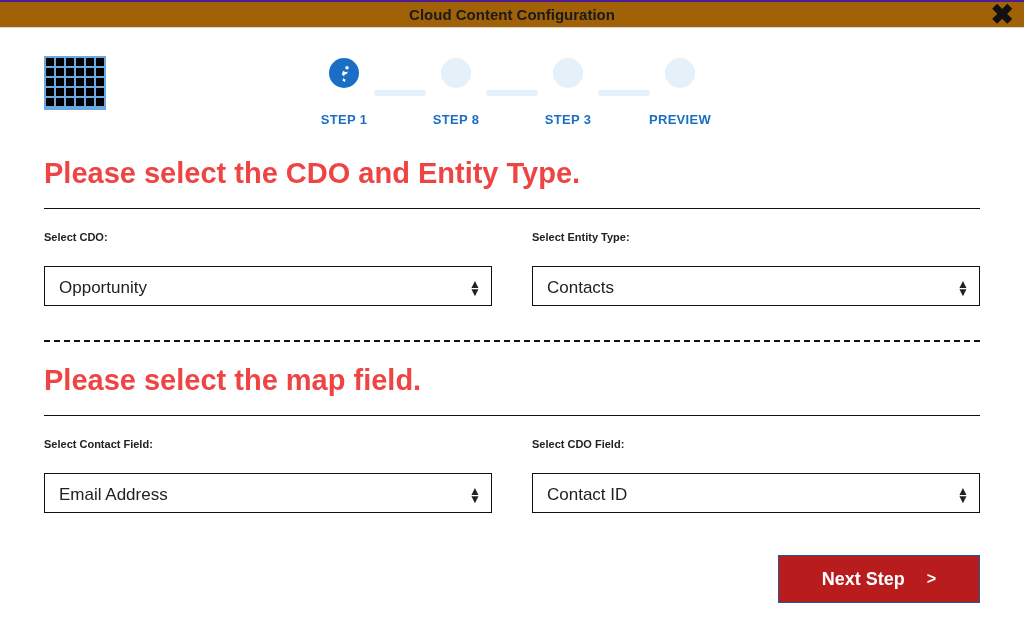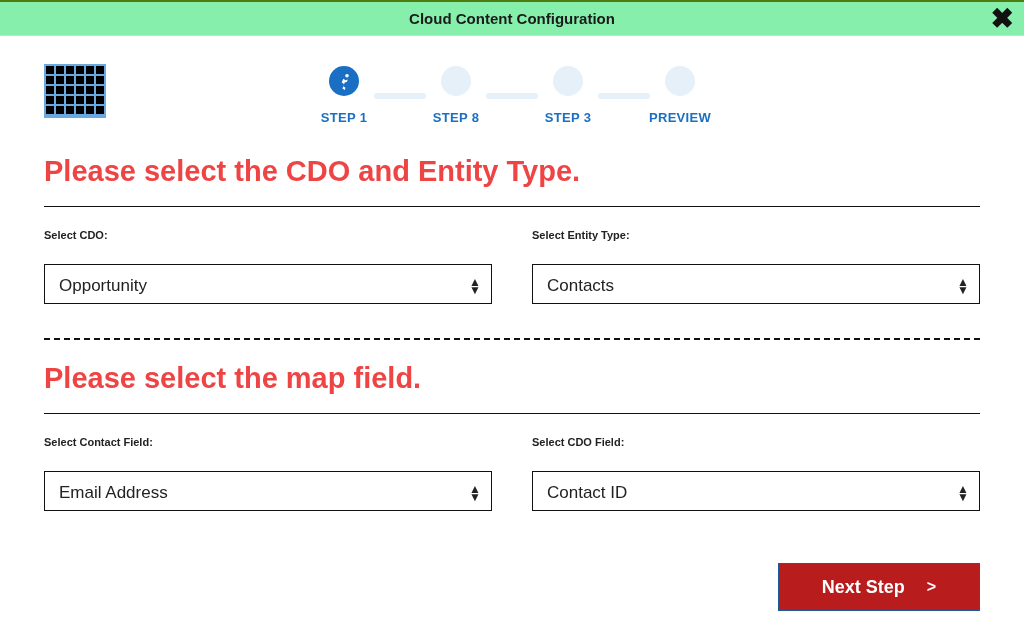"Cloud Content Configuration" .header-bar { background: #86efac -> #a16207; border-top: 2px solid #4d7c0f -> 2px solid #4c1d95; height: 36px -> 28px }
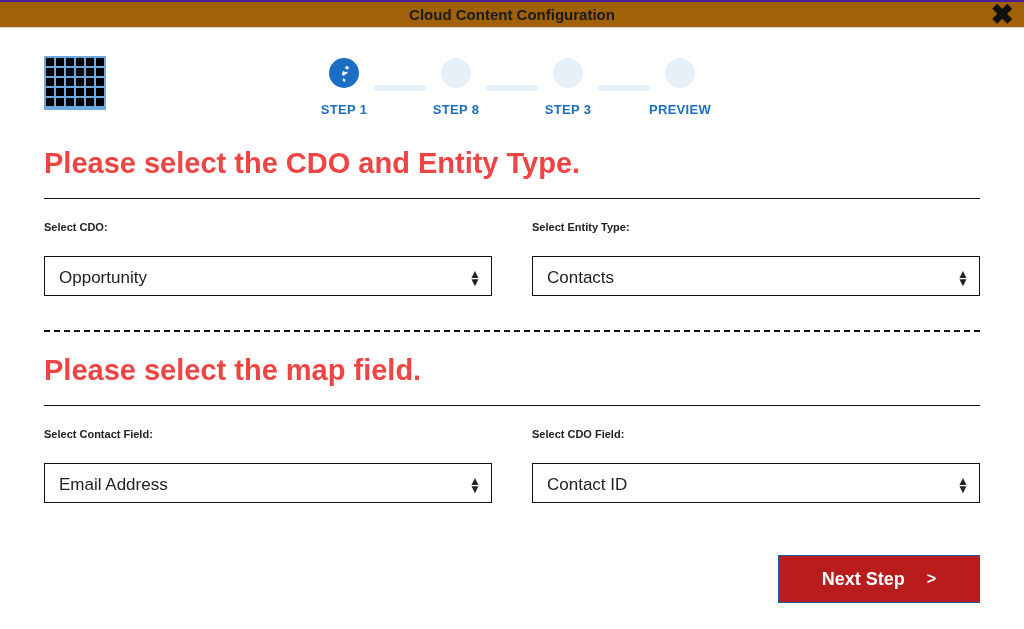"STEP 1" .step-label { margin-top: 14px -> 24px }
